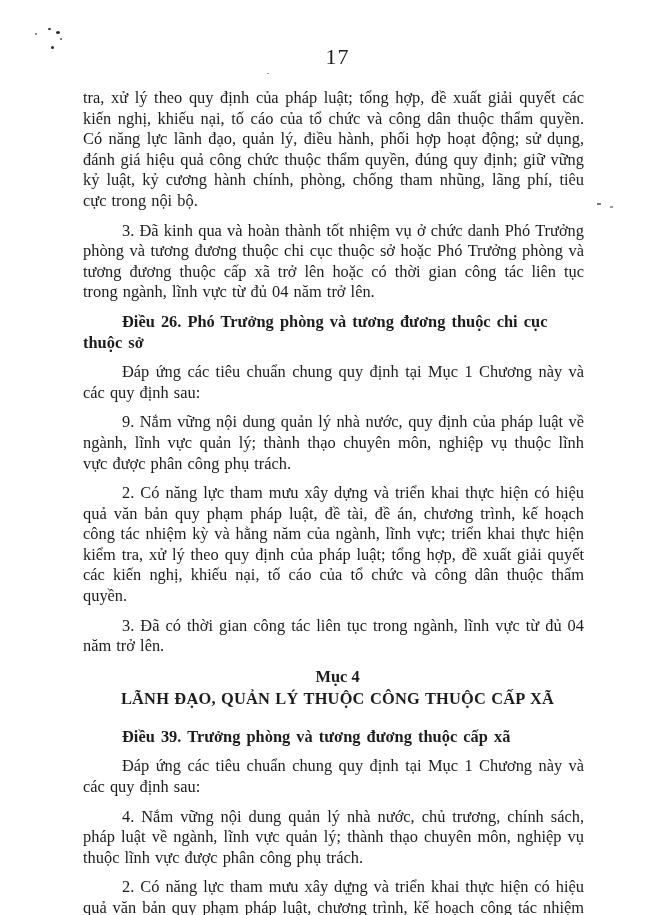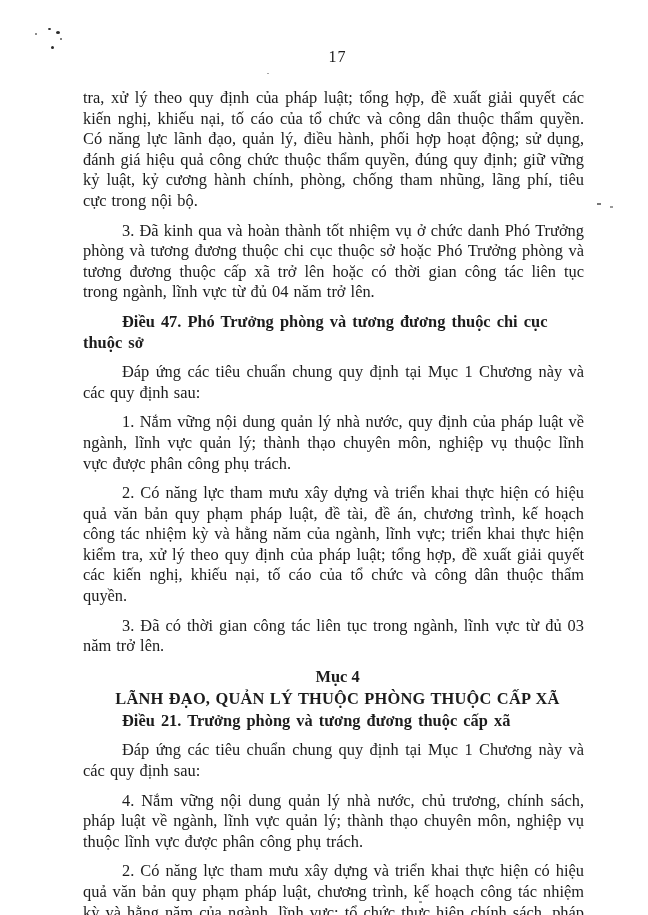"17" .page-number { font-size: 16px -> 22px }
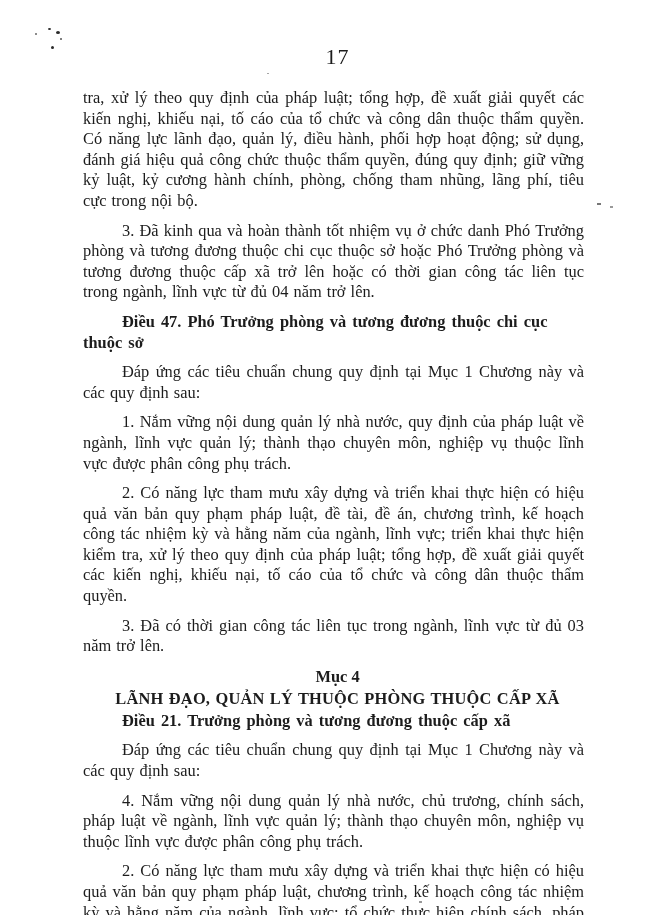"Điều 47. Phó Trưởng phòng" p.para { text: 47 -> 26 }
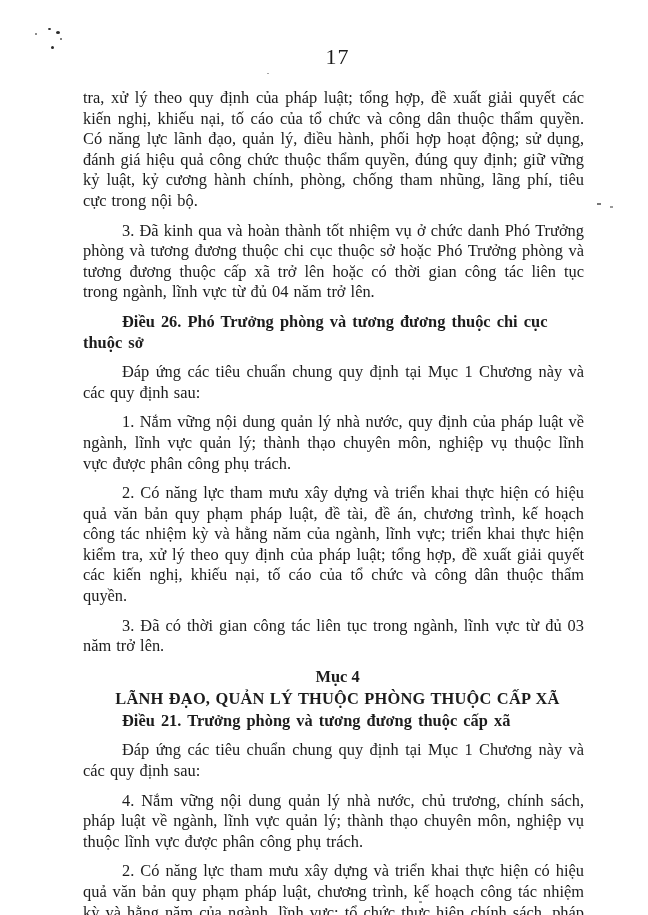"1. Nắm vững nội dung" p.para { text: 1 -> 9 }
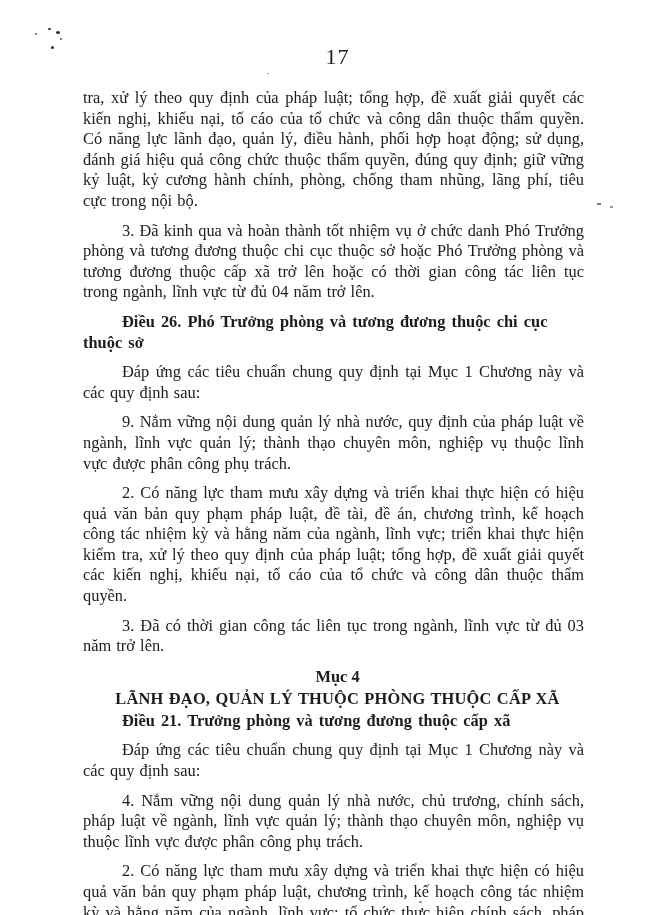"3. Đã có thời gian" p.para { text: 03 -> 04 }
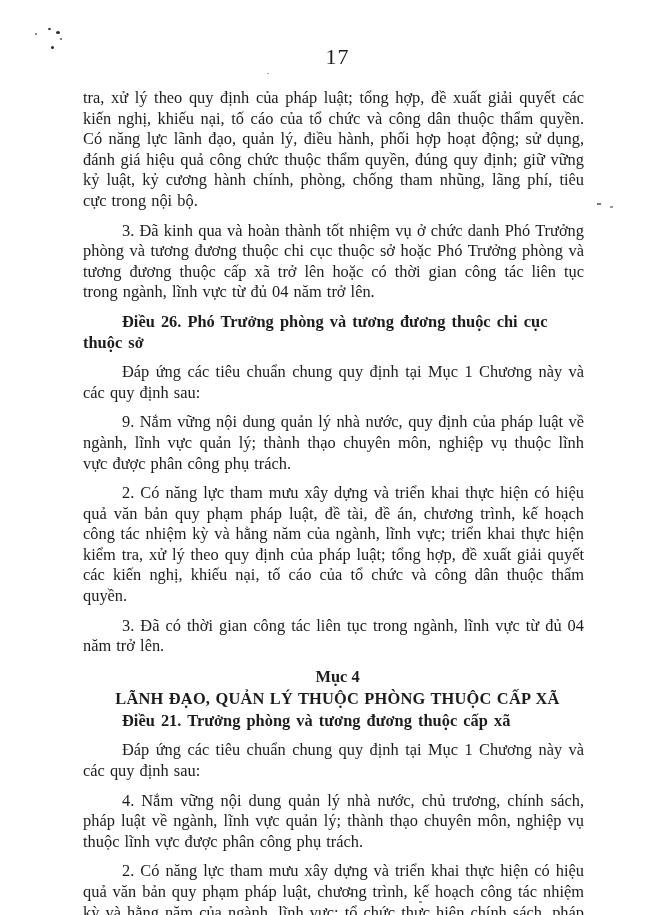"Mục 4" .section-head { margin: 3px 0 2px 0 -> 3px 0 18px 0 }
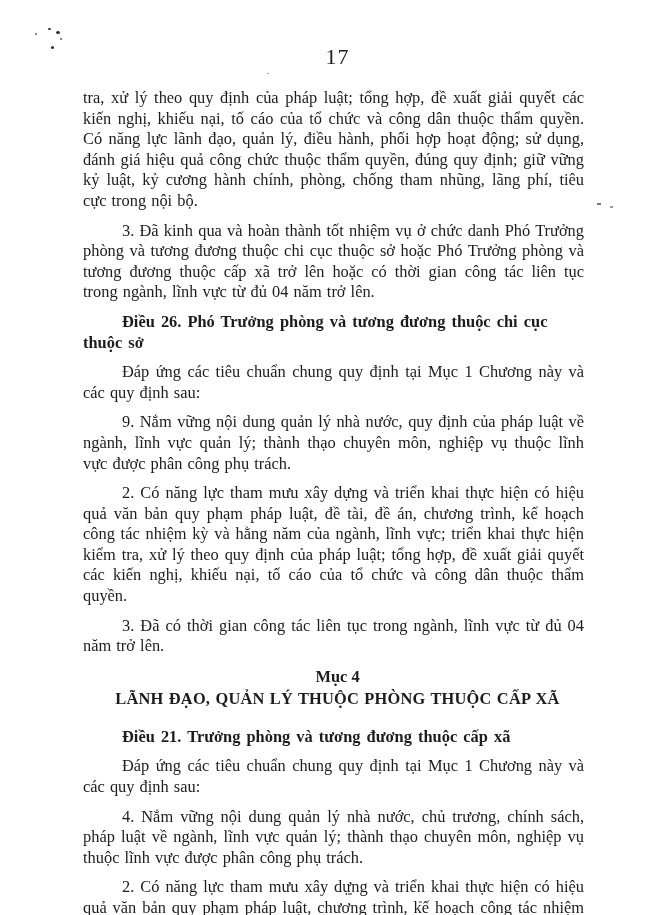"LÃNH ĐẠO, QUẢN LÝ THUỘC" div.section-title-line { text: PHÒNG -> CÔNG }
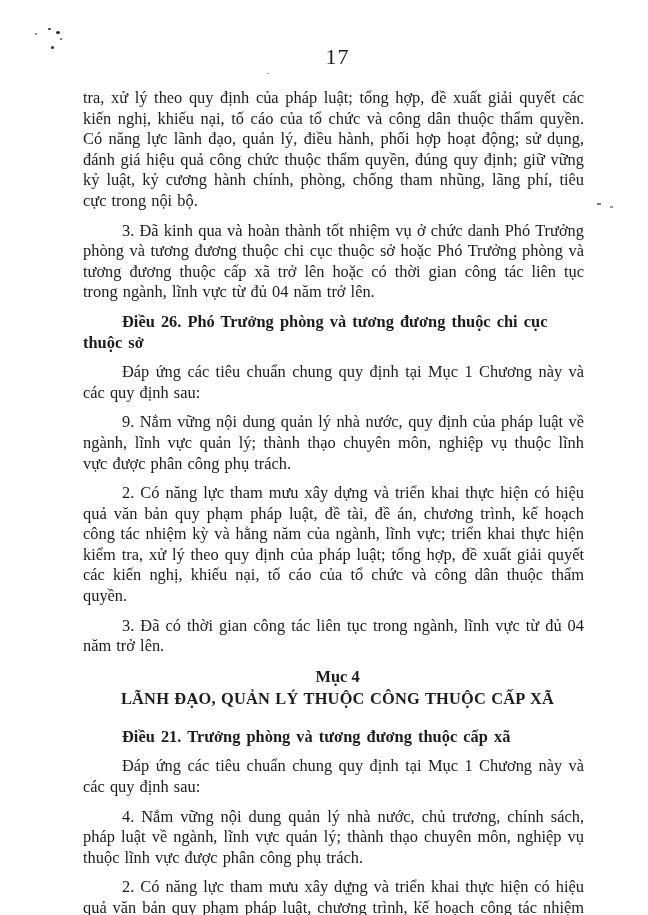"Điều 21. Trưởng phòng và" p.para { text: 21 -> 39 }
